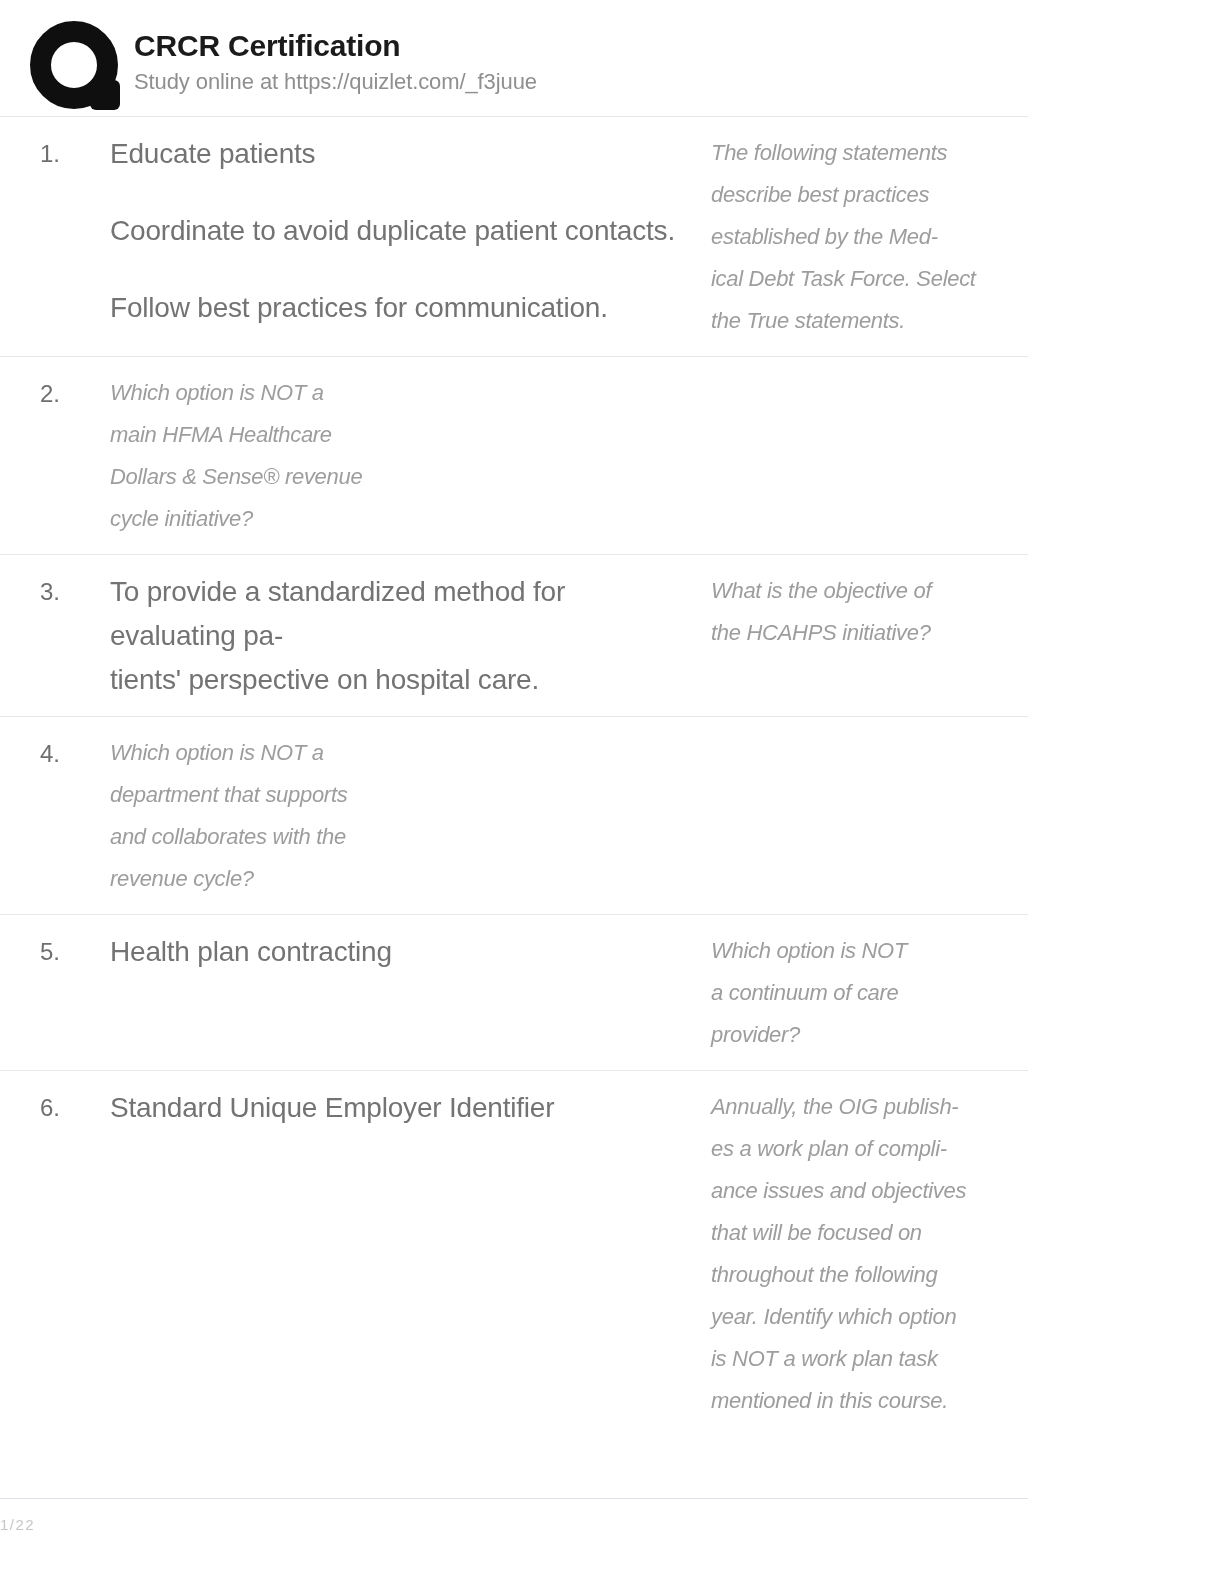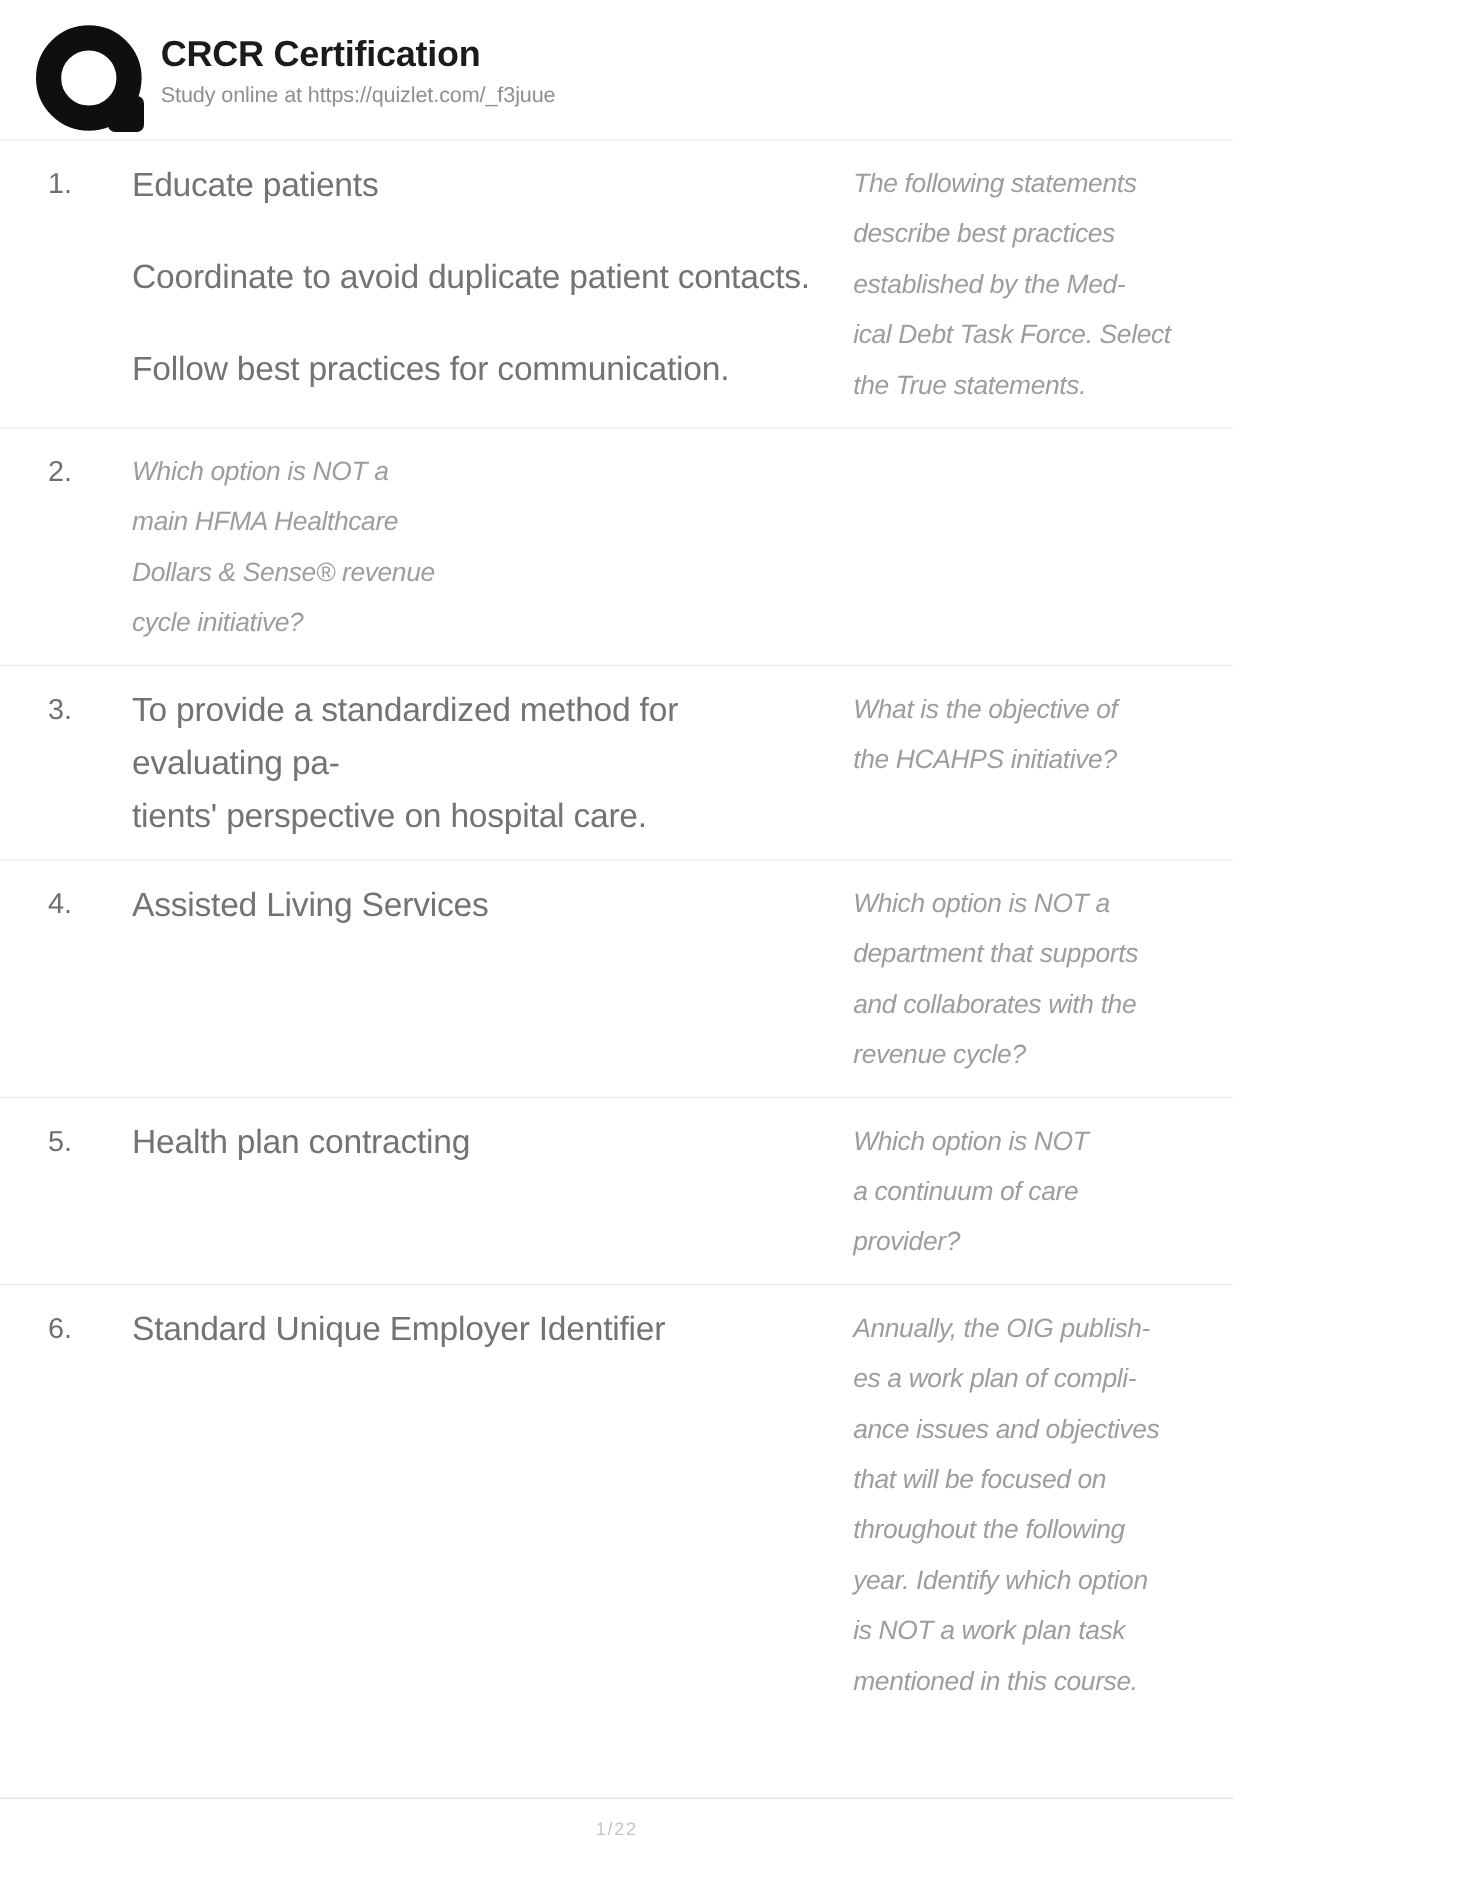"Study online at" .subtitle { font-size: 18px -> 22px }
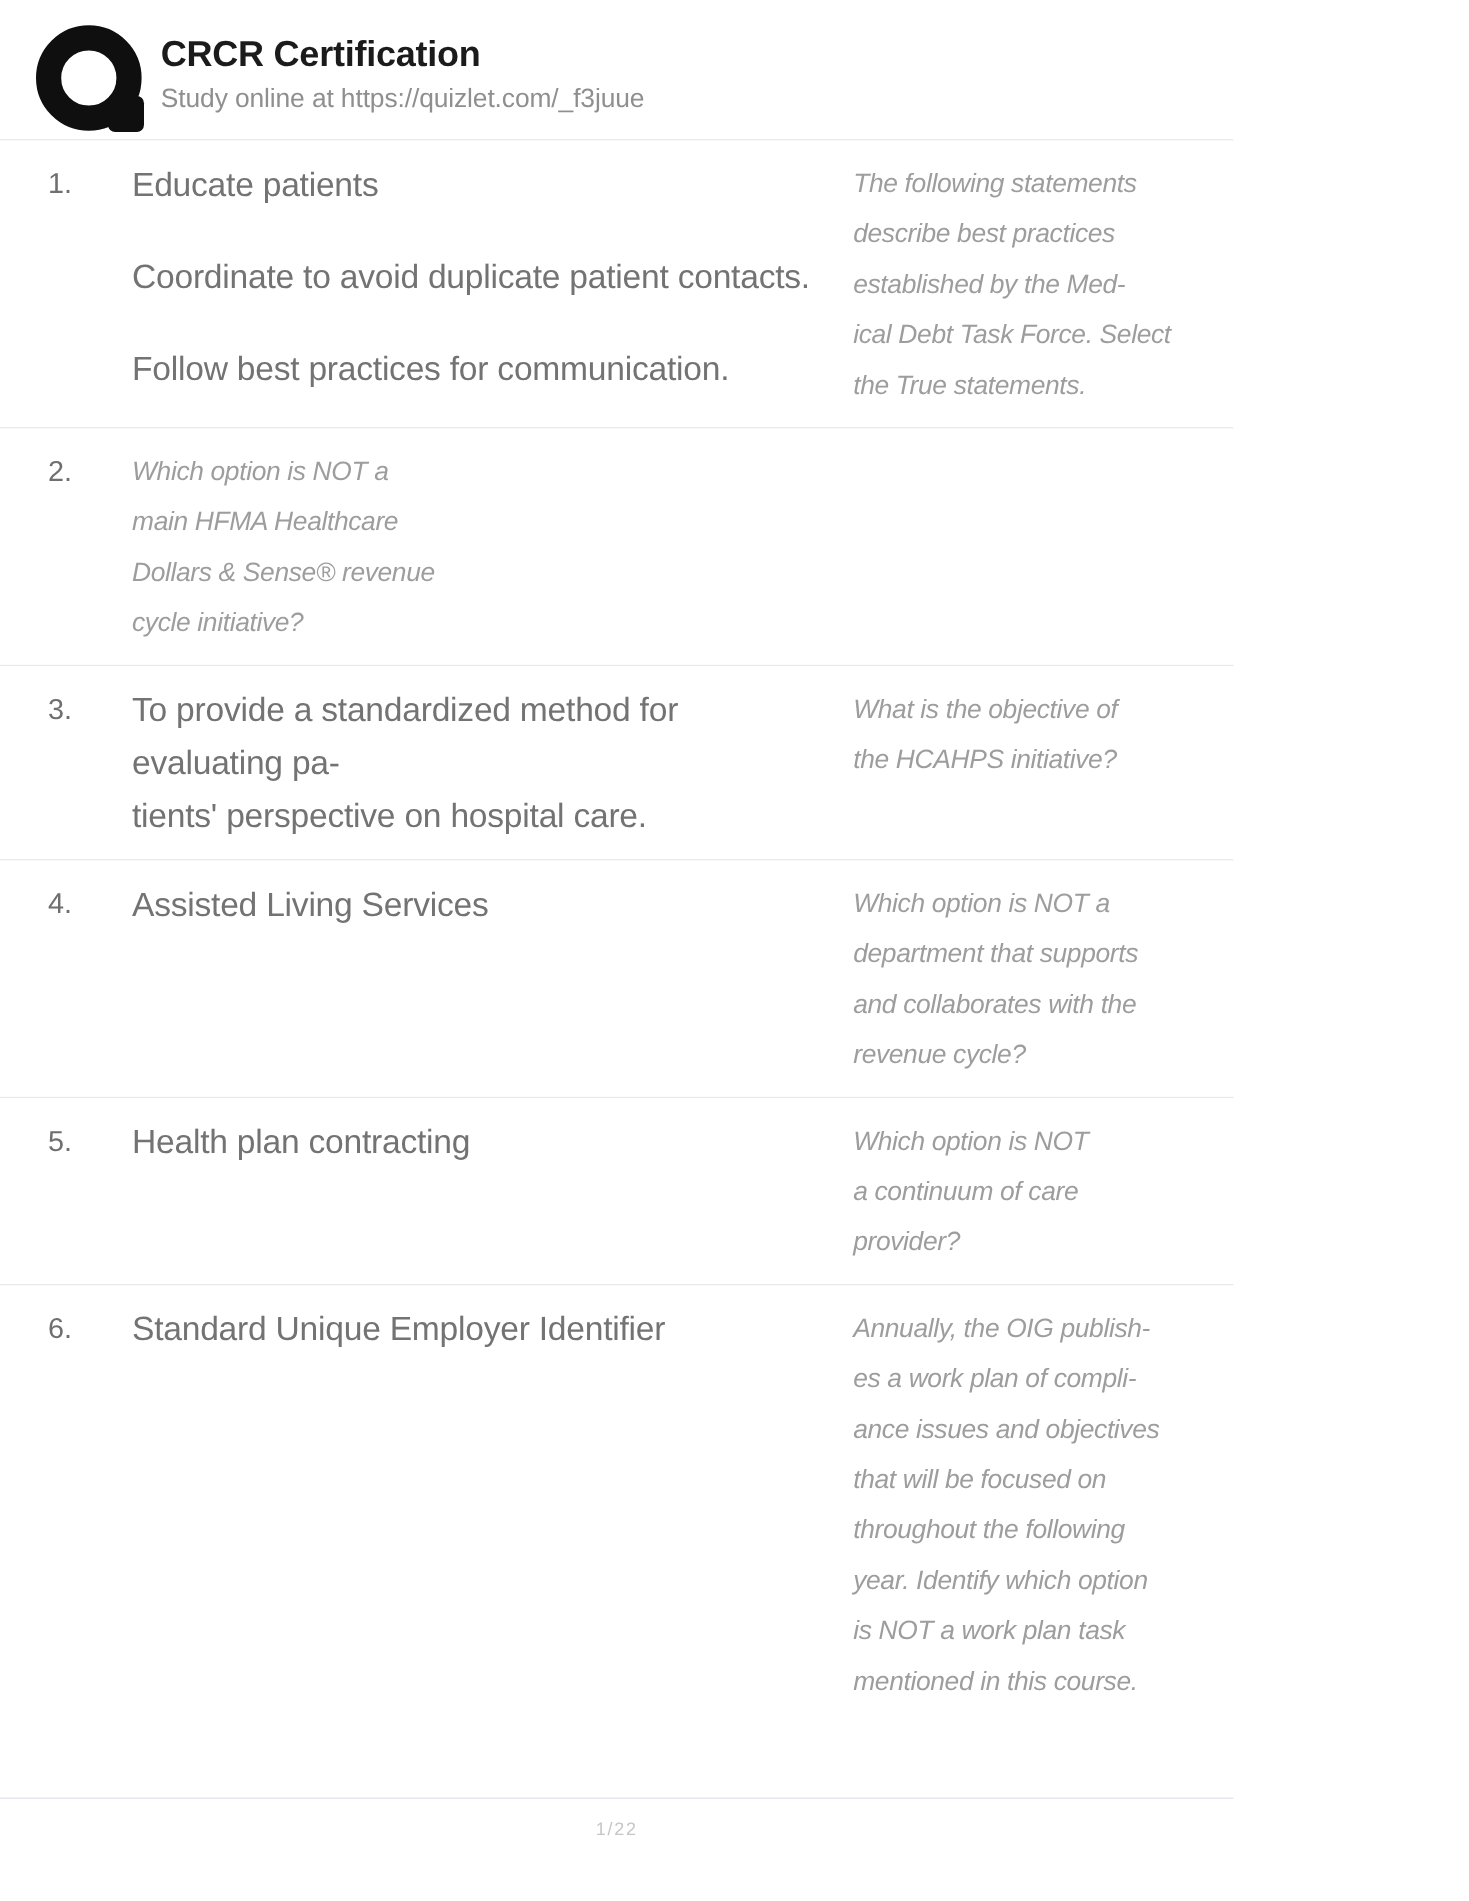"Assisted Living Services" div.answer { html: <div> <p>Assisted Living Services</p> </div> -> none }
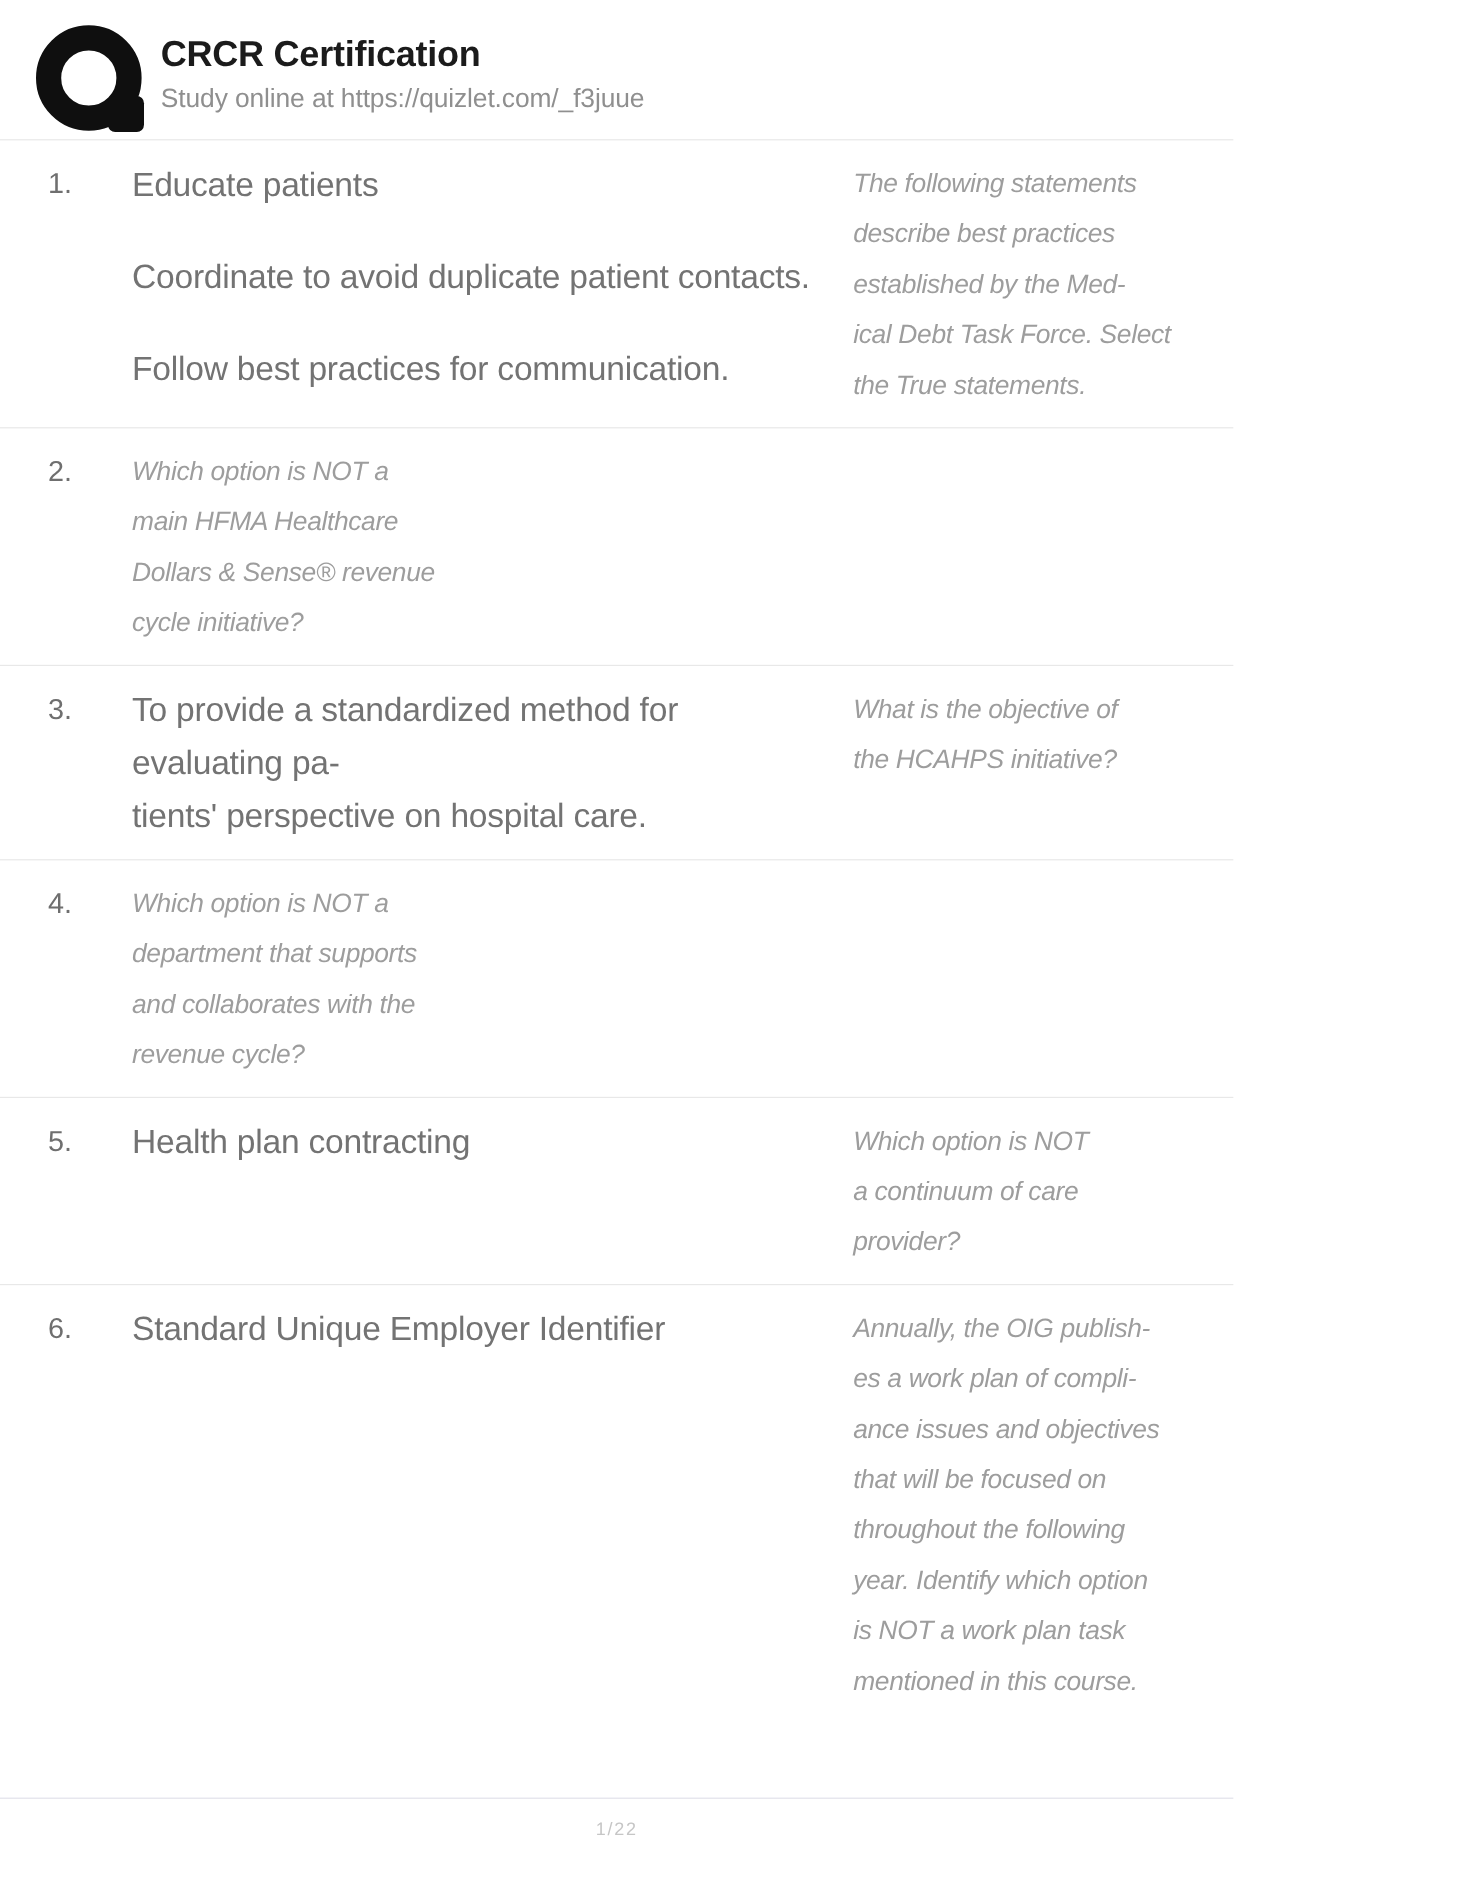"1/22" .footer { text-align: center -> left }
